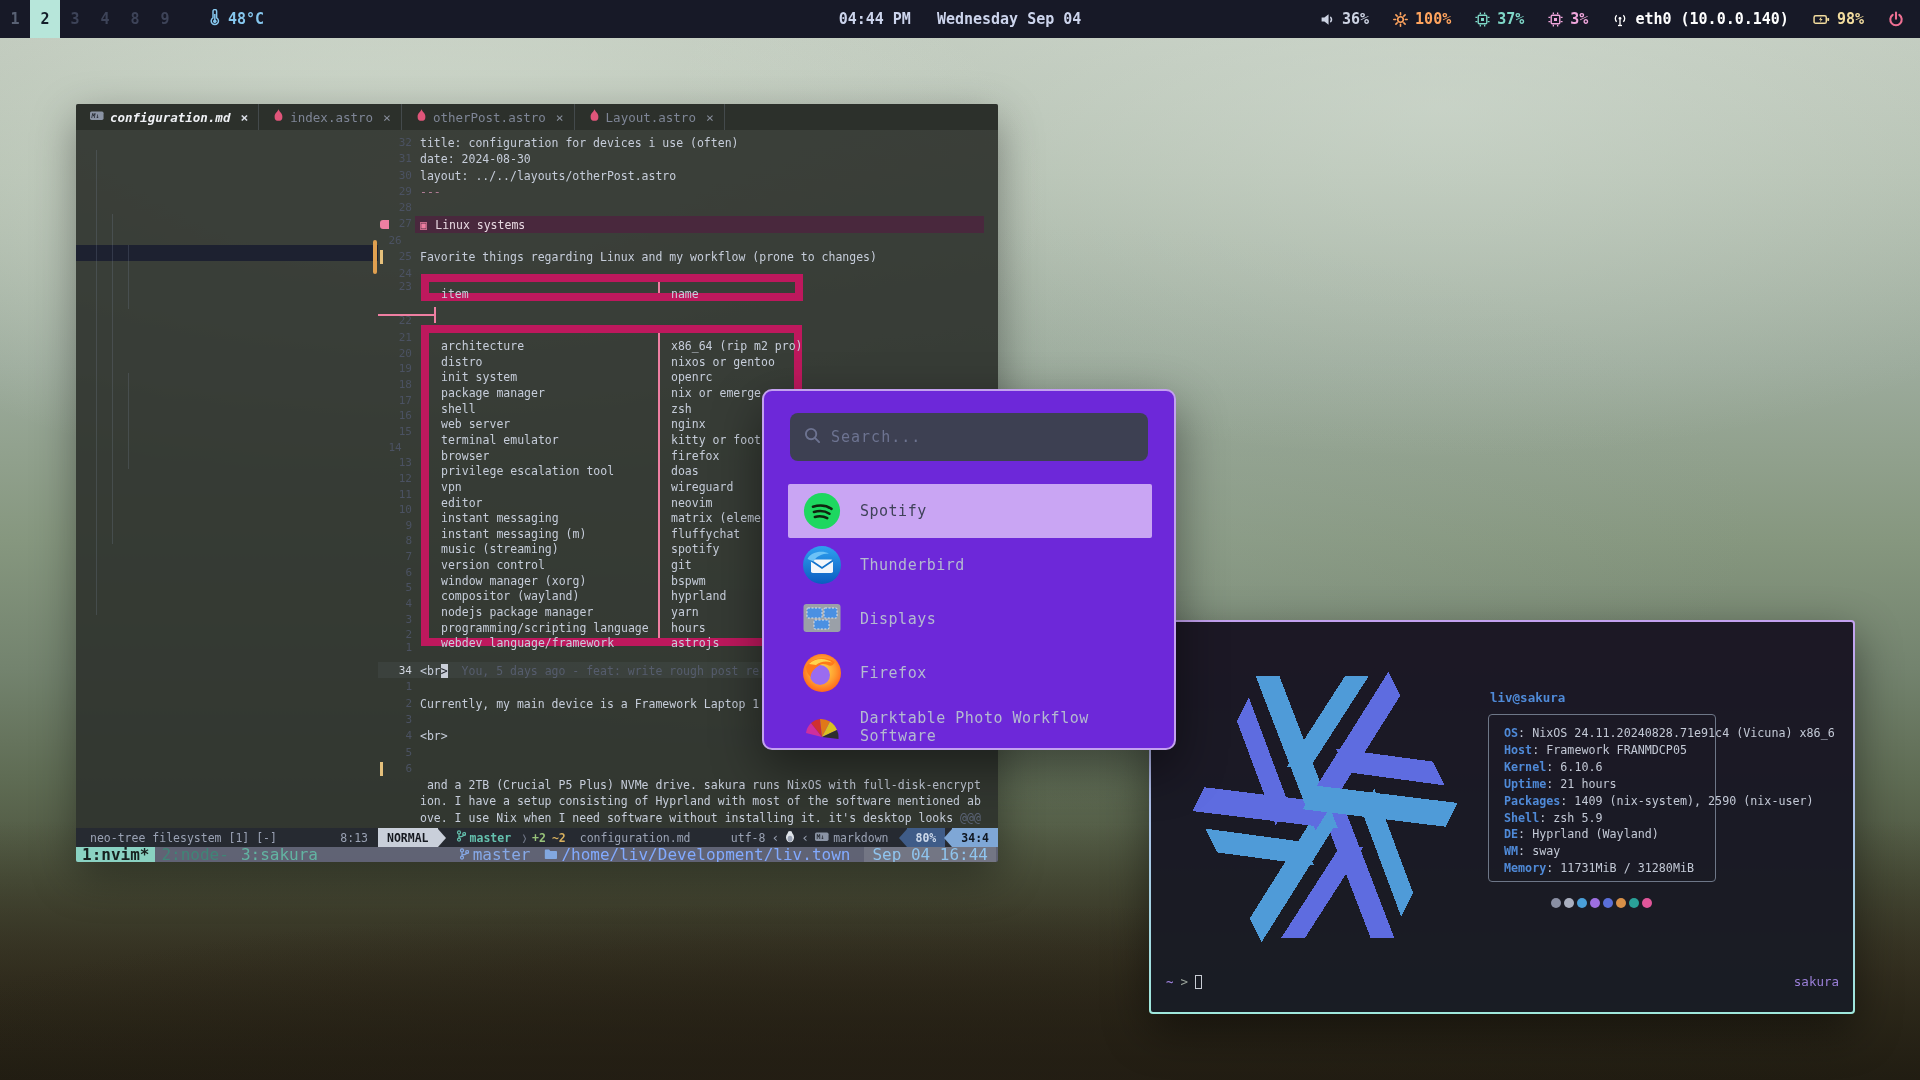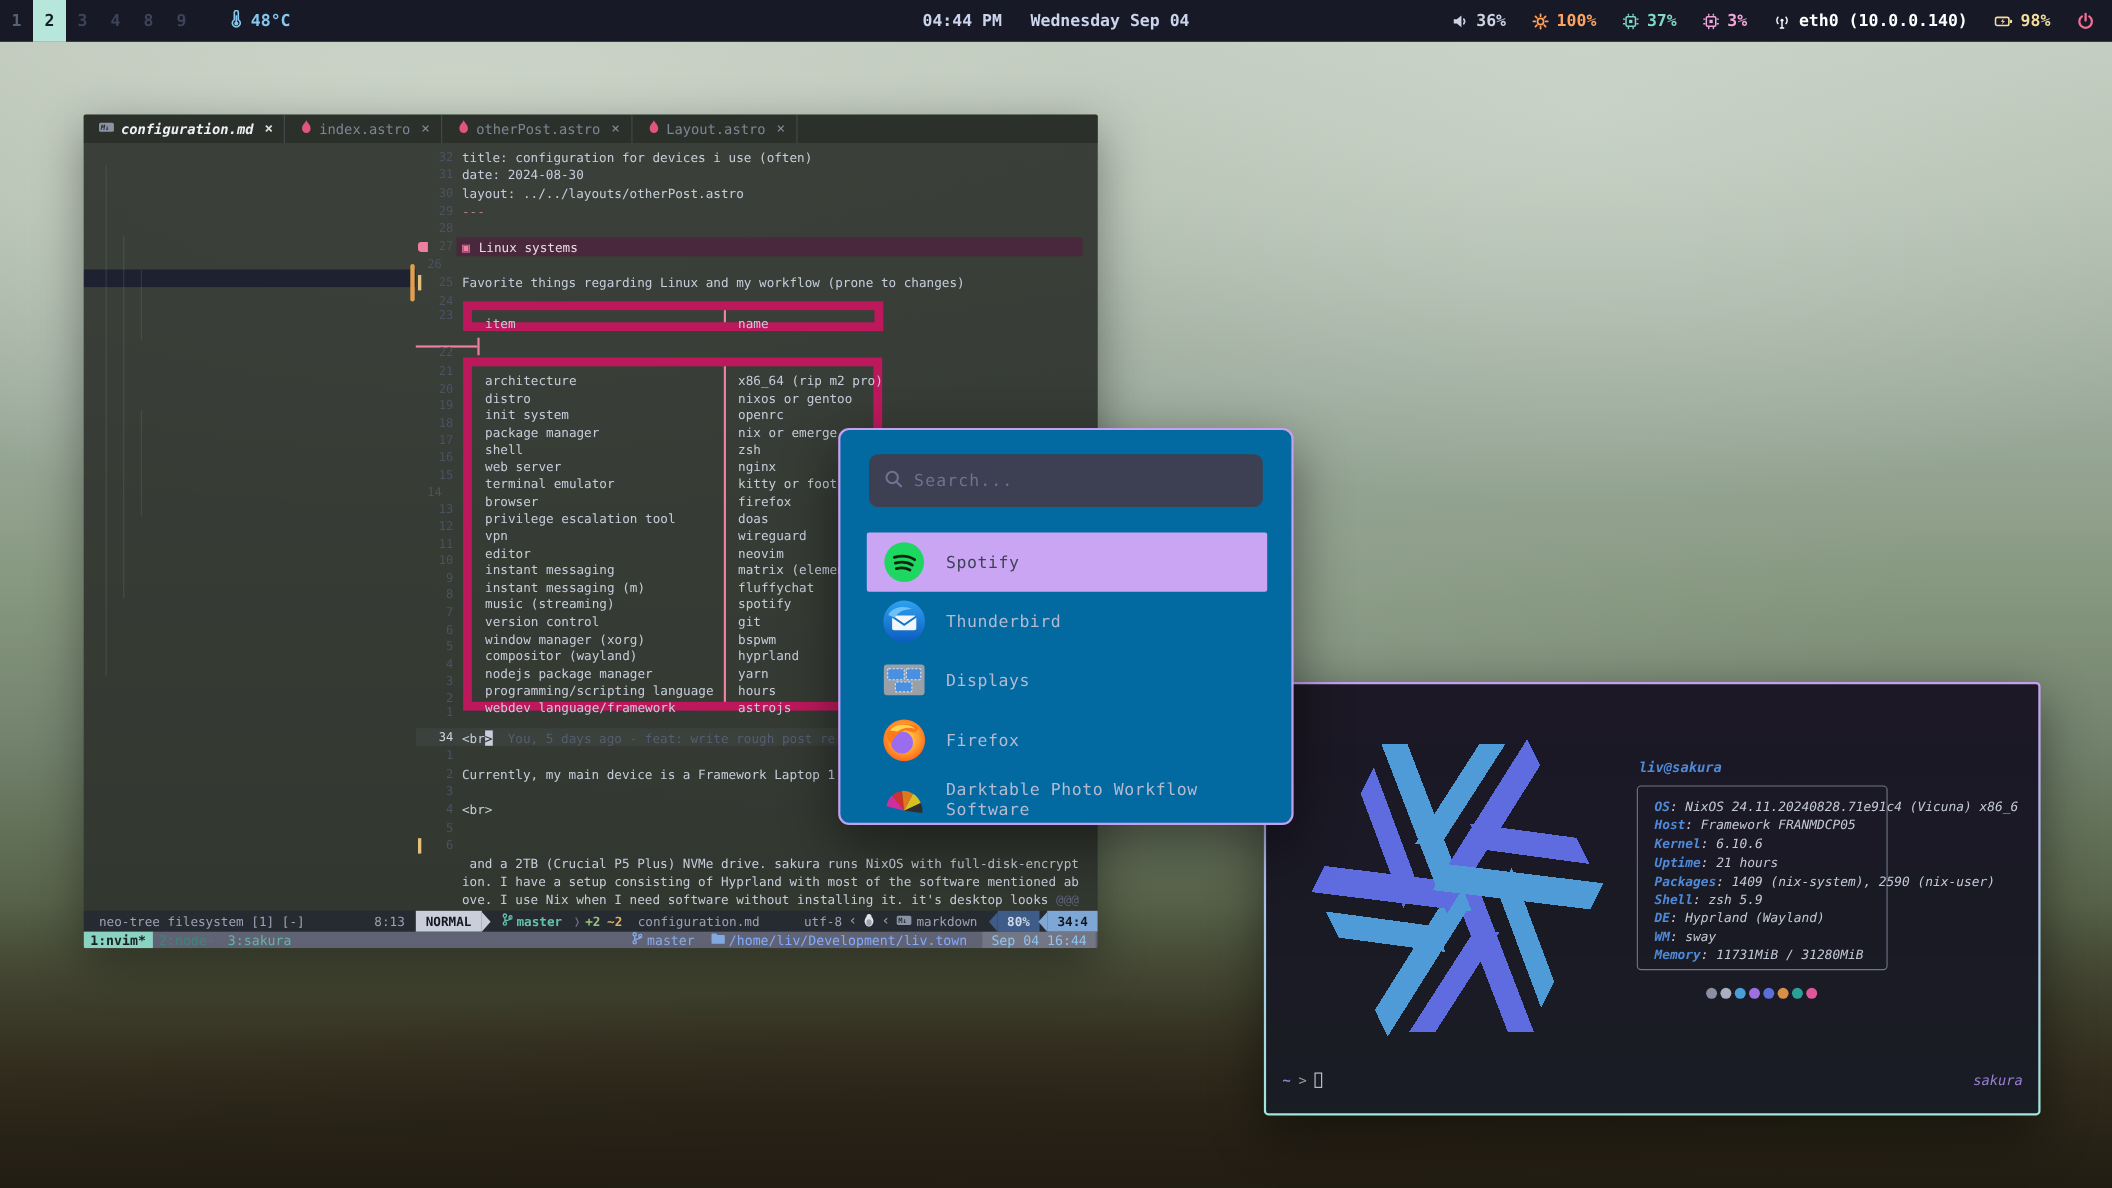"Search..." .launcher { background: #0369a1 -> #6d28d9 }
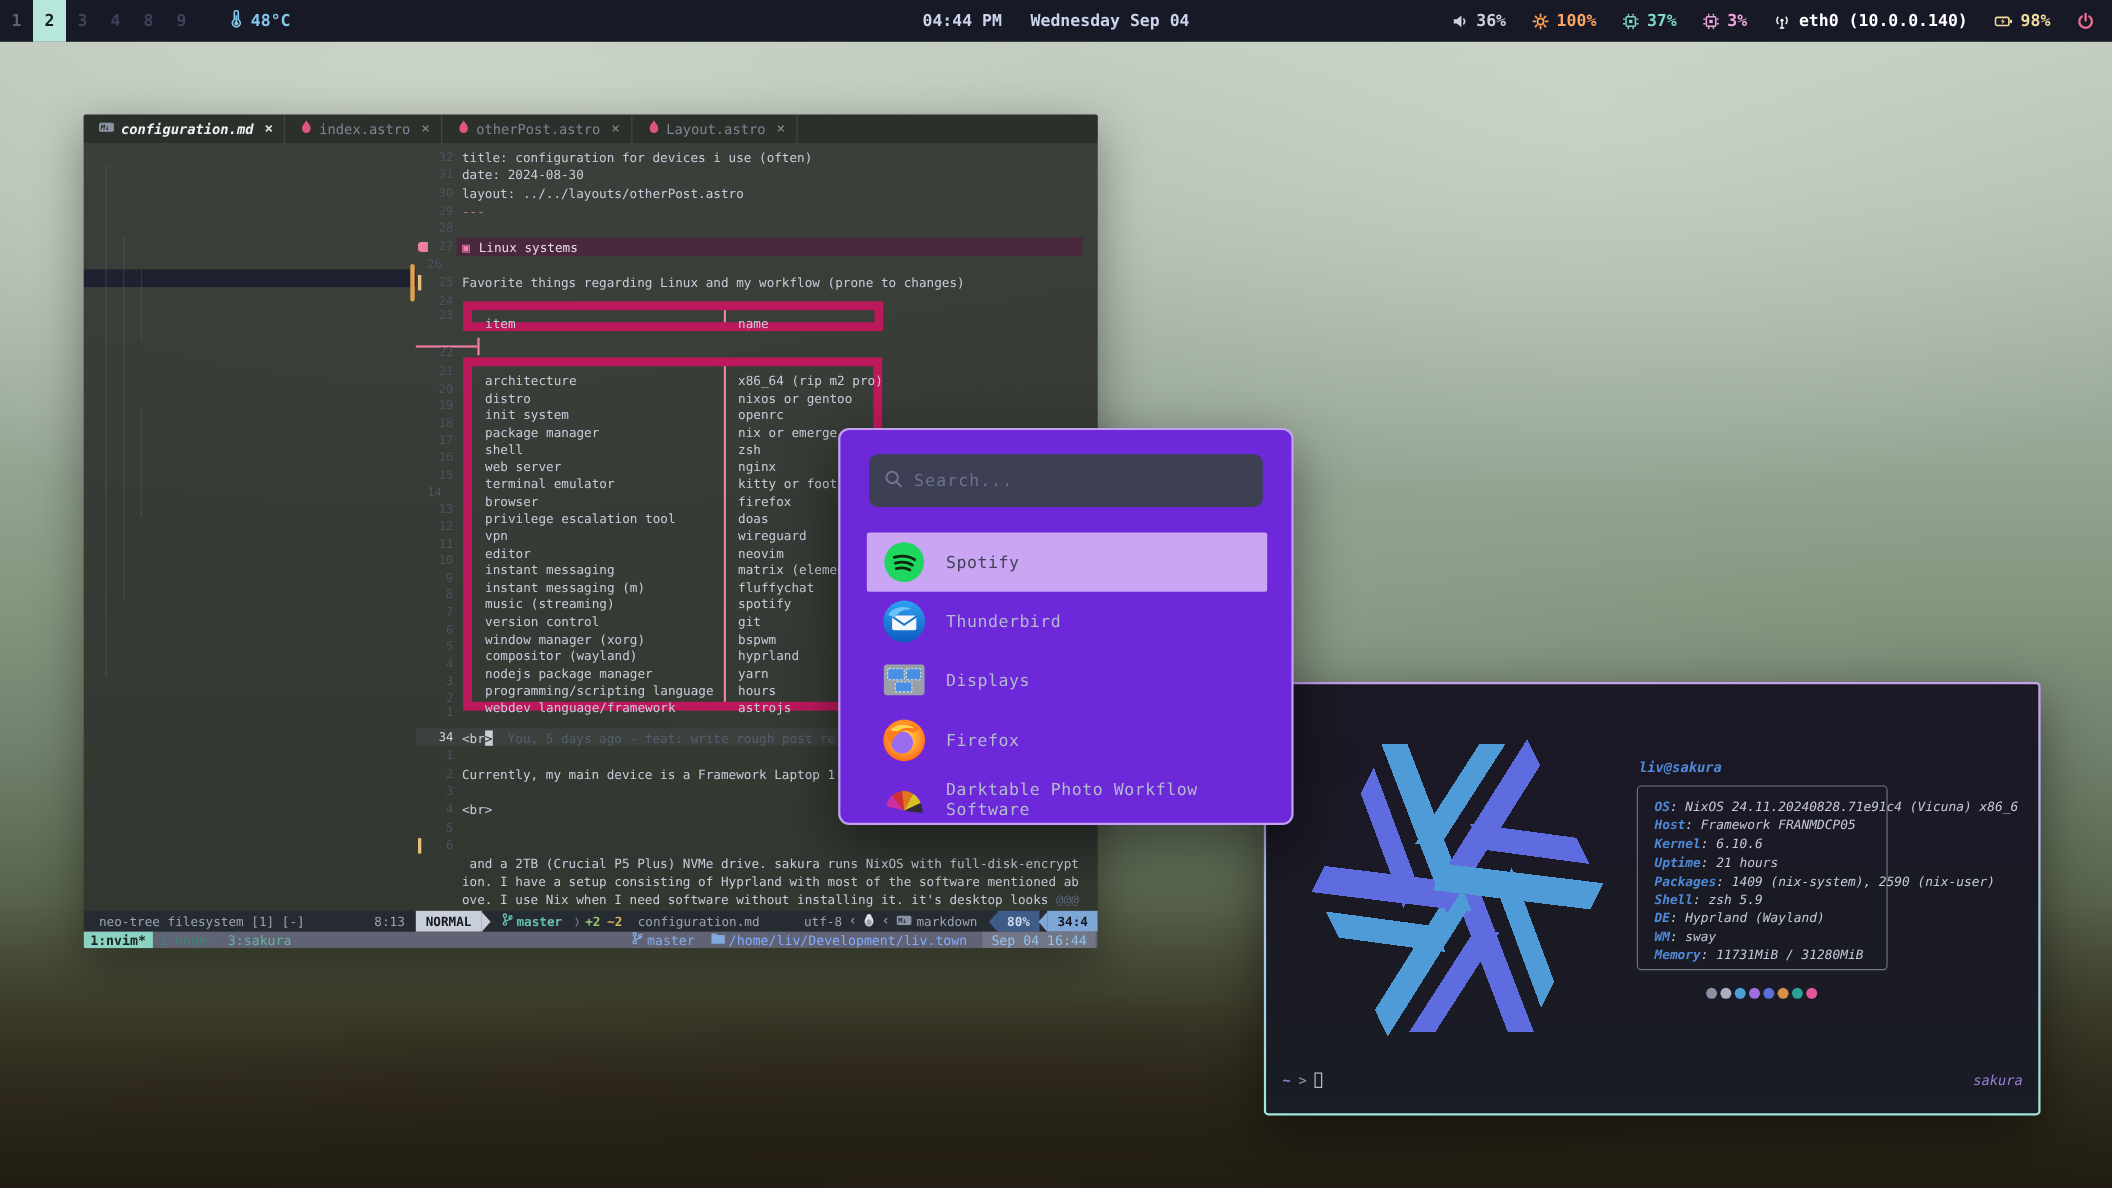"liv@sakura" .term-inner { font-style: italic -> none }
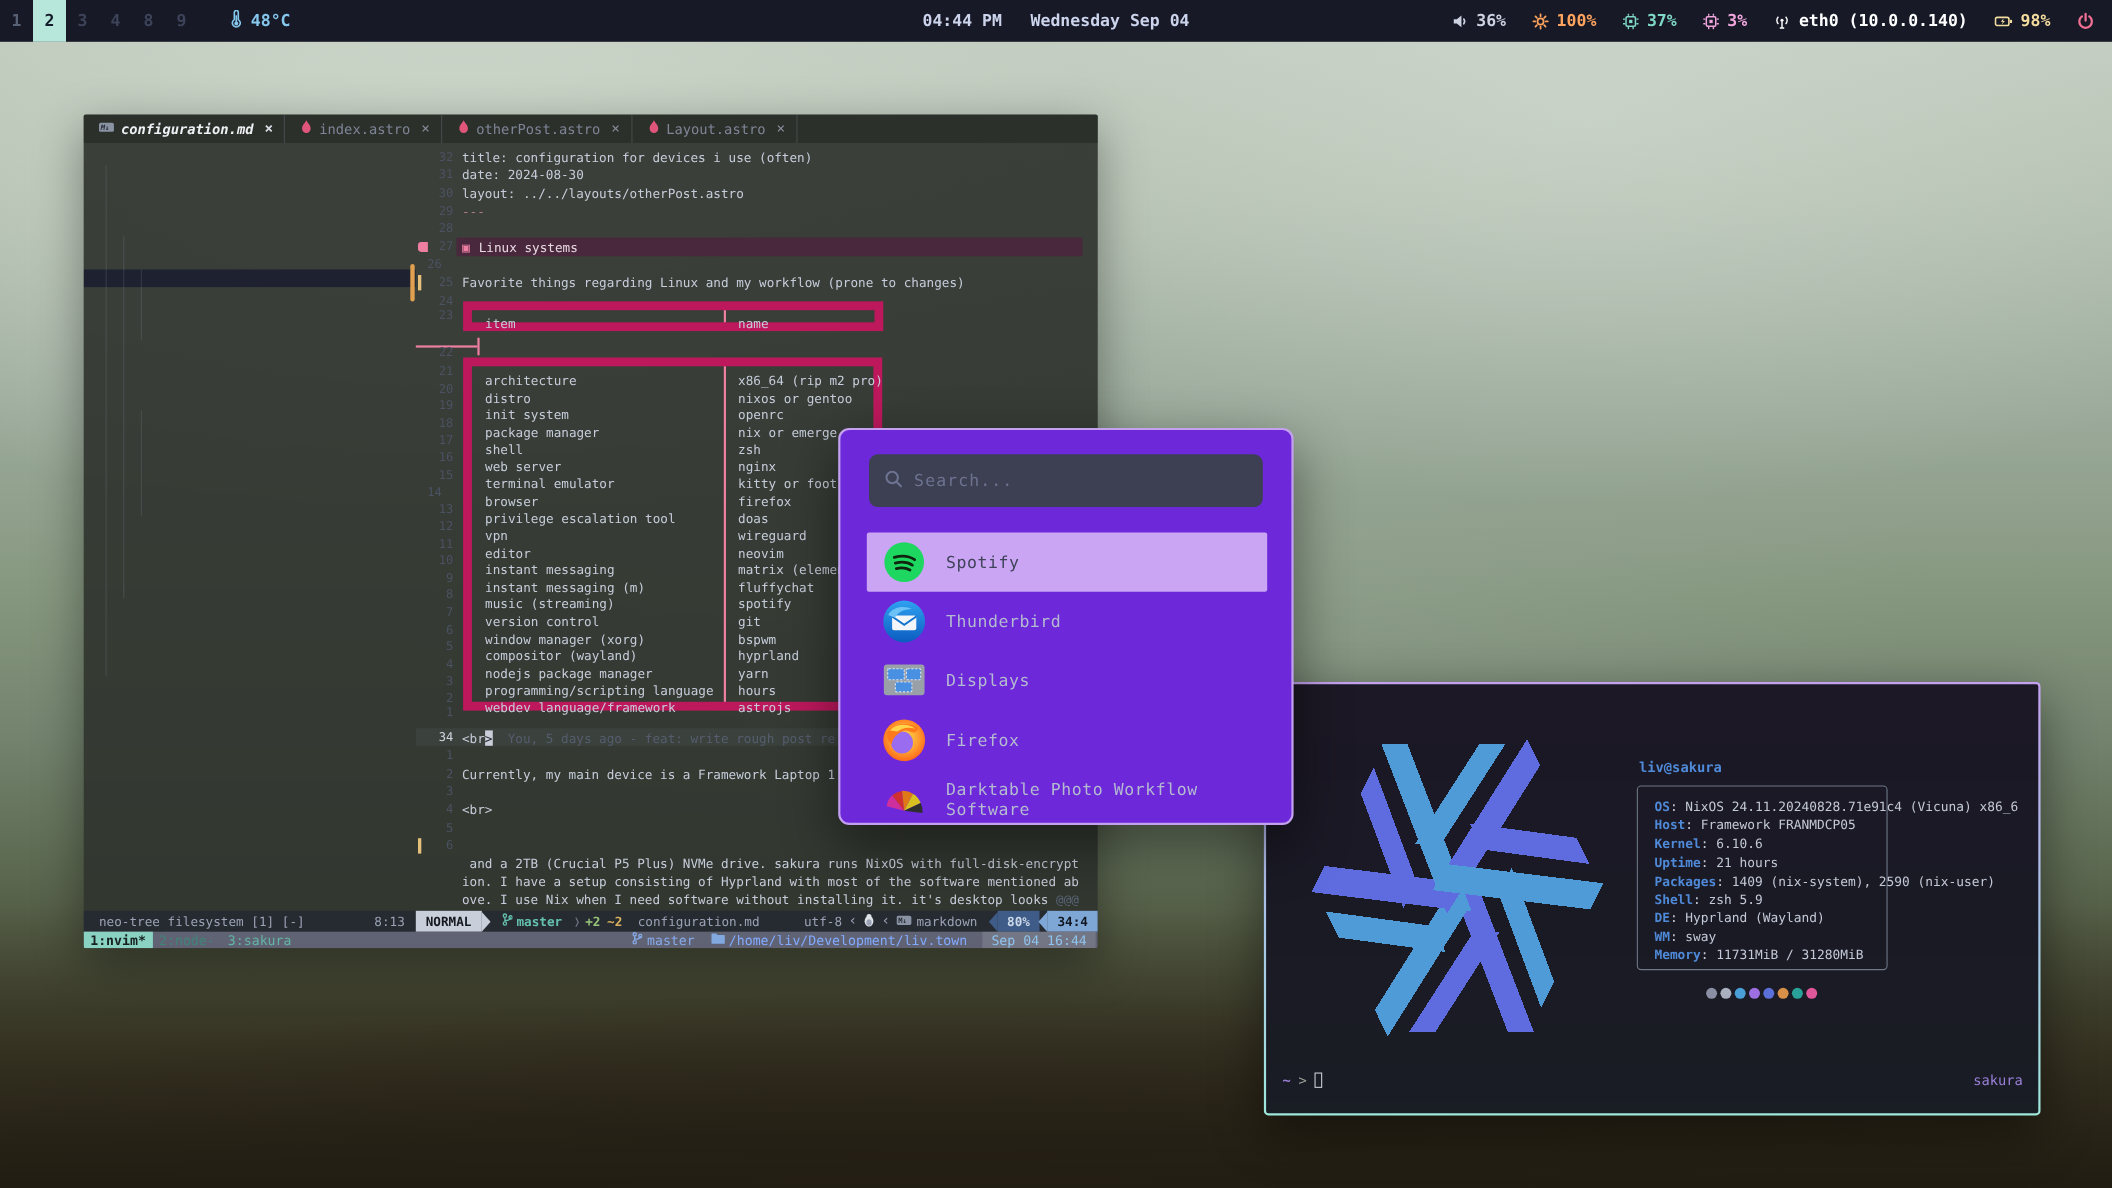"1:nvim*" .tmuxbar { font-size: 12px -> 16px }
